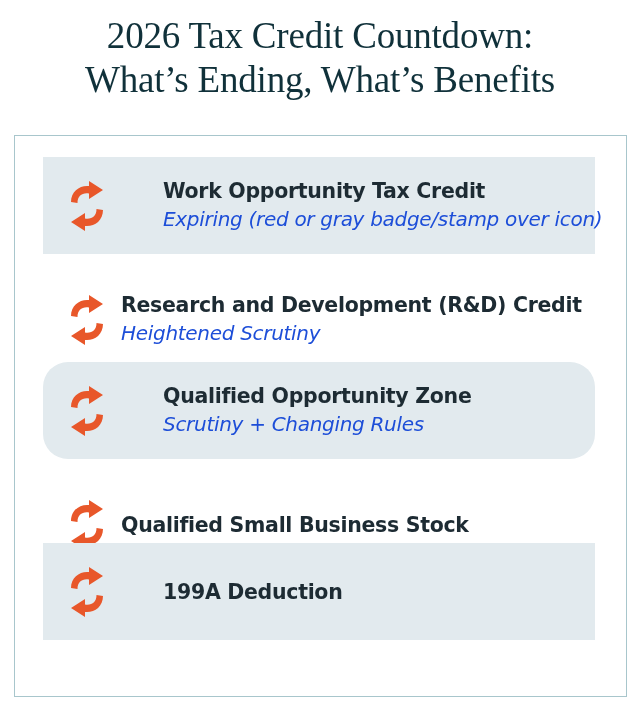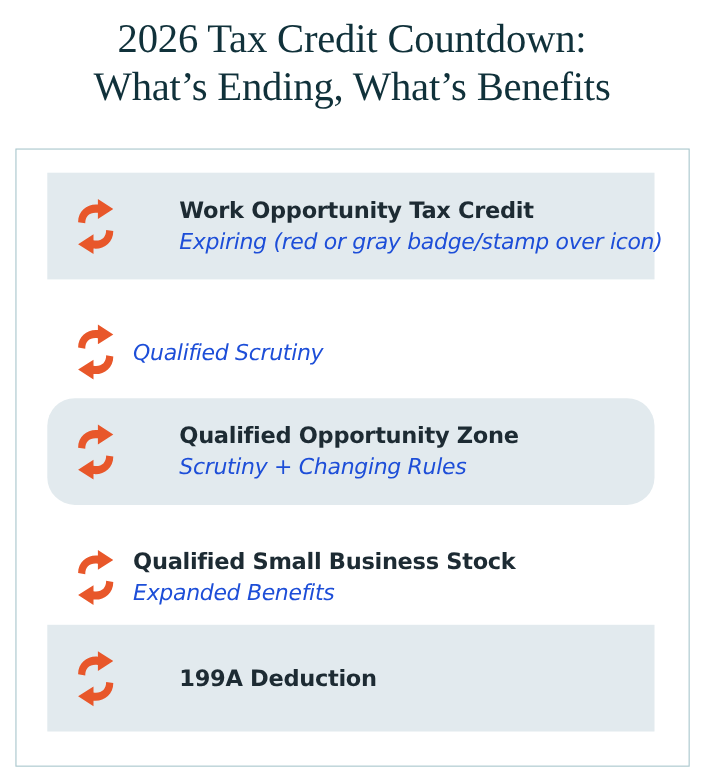"Research and Development (R&D) Credit" span.row-title { html: none -> <span>Research and Development (R&amp;D) Credit</span> }
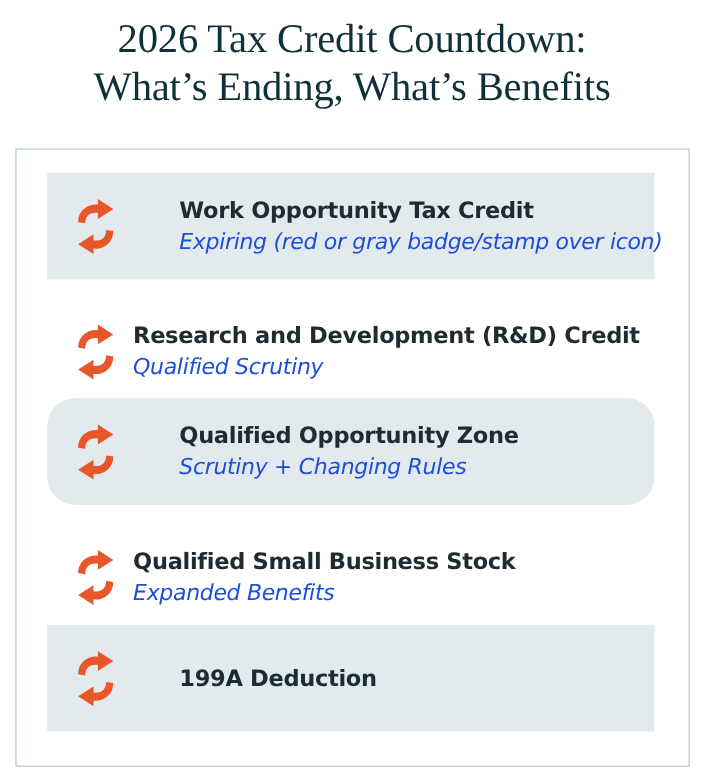"Qualified Scrutiny" span.row-sub { text: Qualified -> Heightened }
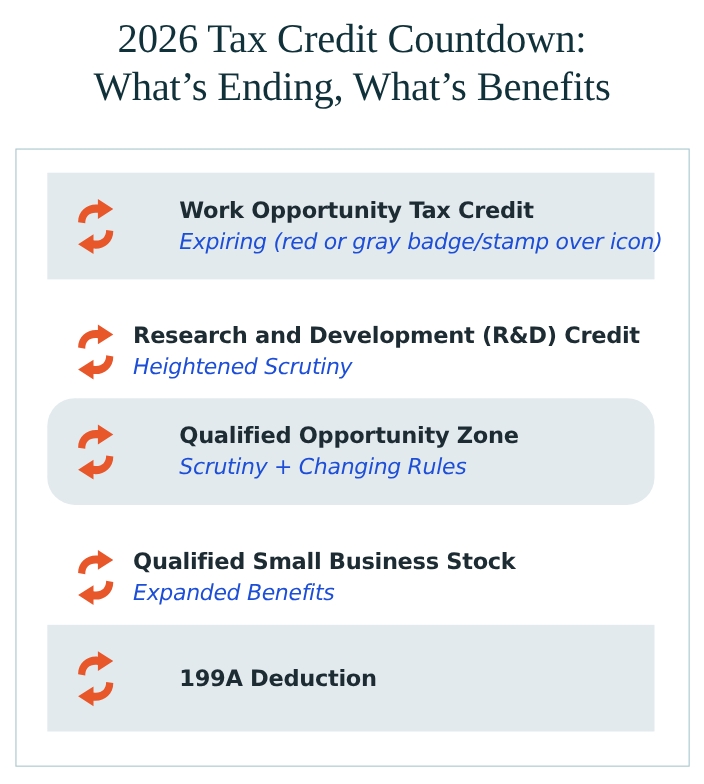"Expanded Benefits" span.row-sub { html: <span>Expanded Benefits</span> -> none }
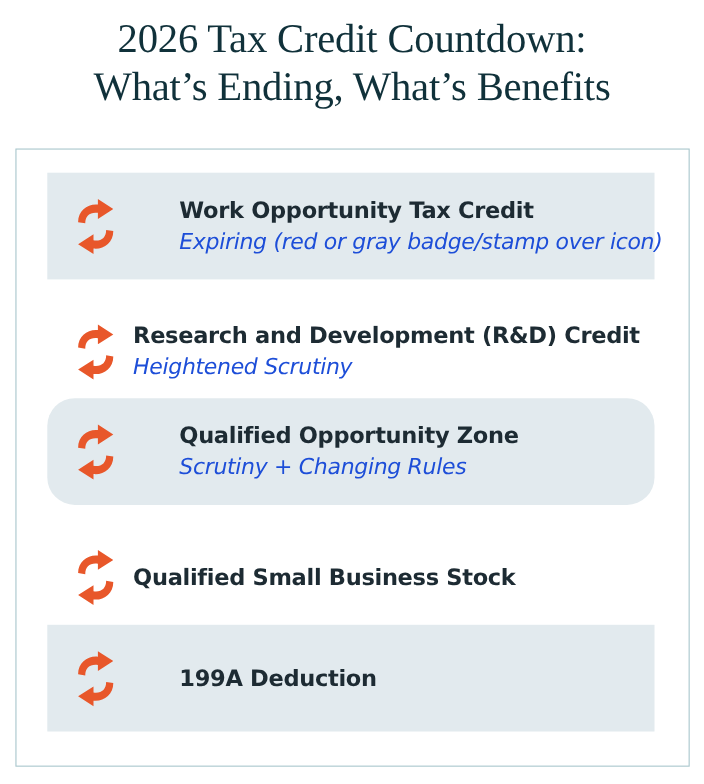"199A Deduction" .row-5 { top: 432px -> 407px }
